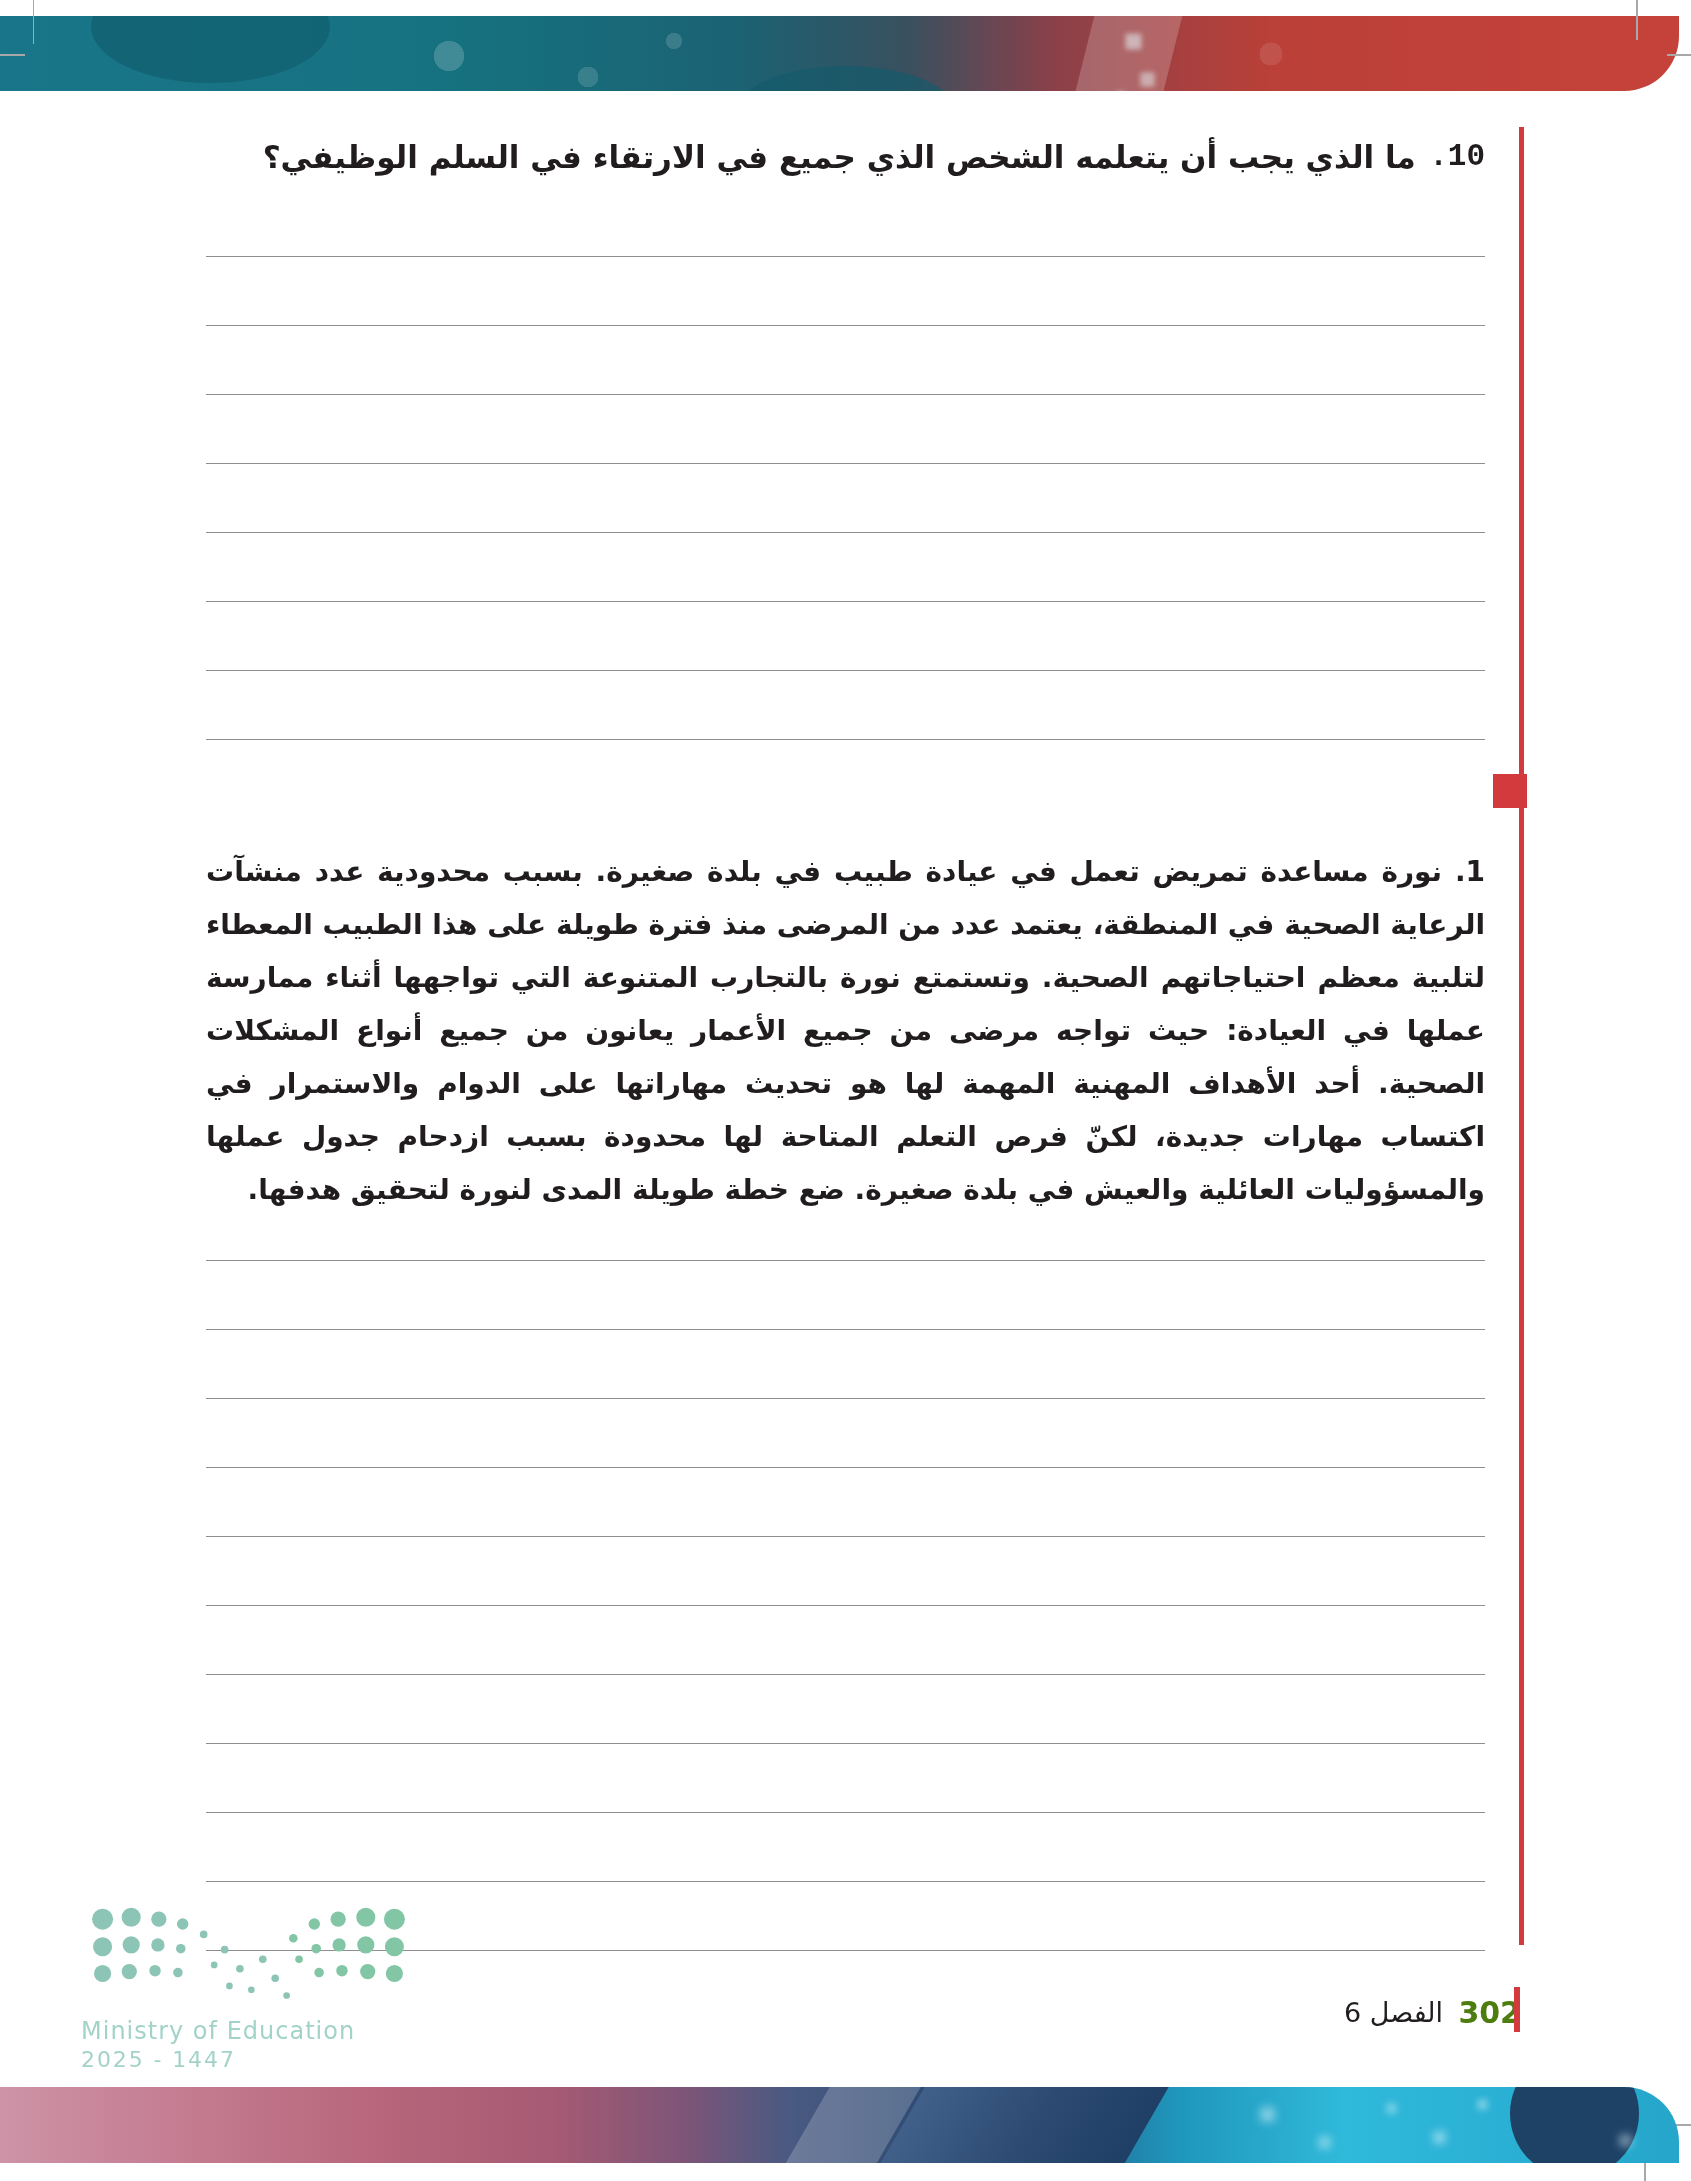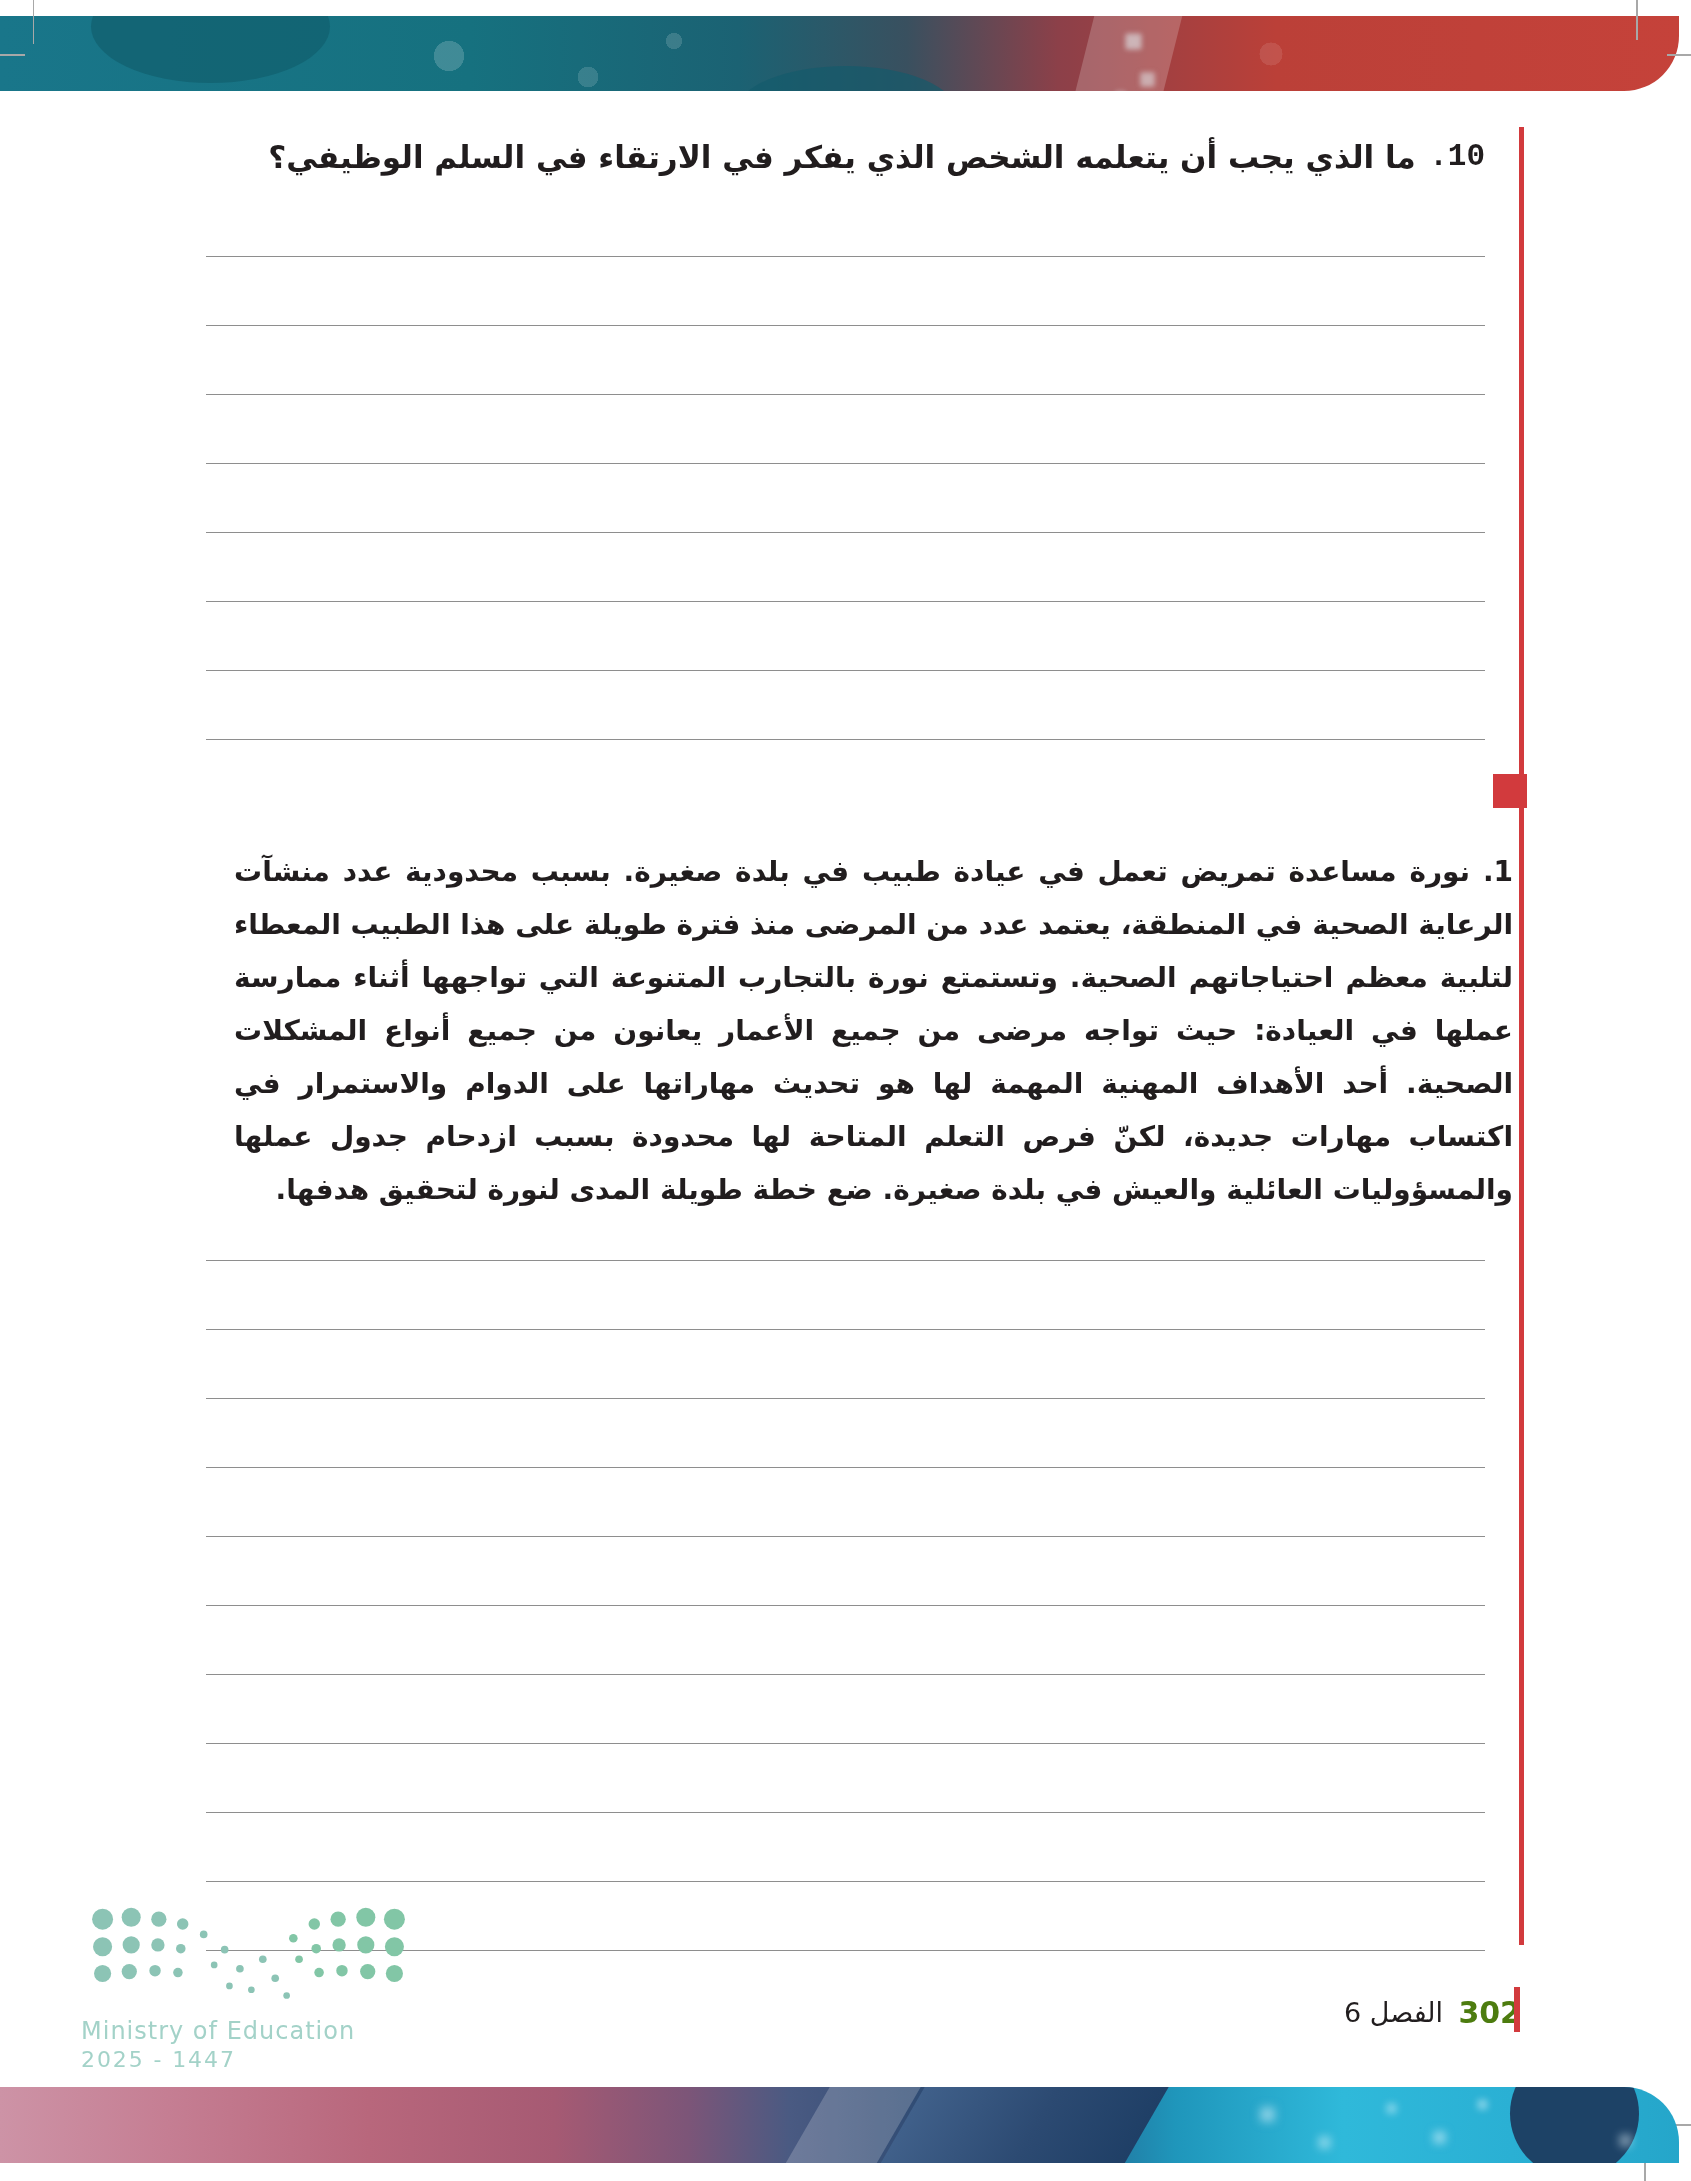"ما الذي يجب أن يتعلمه" span.q-text { text: يفكر -> جميع }
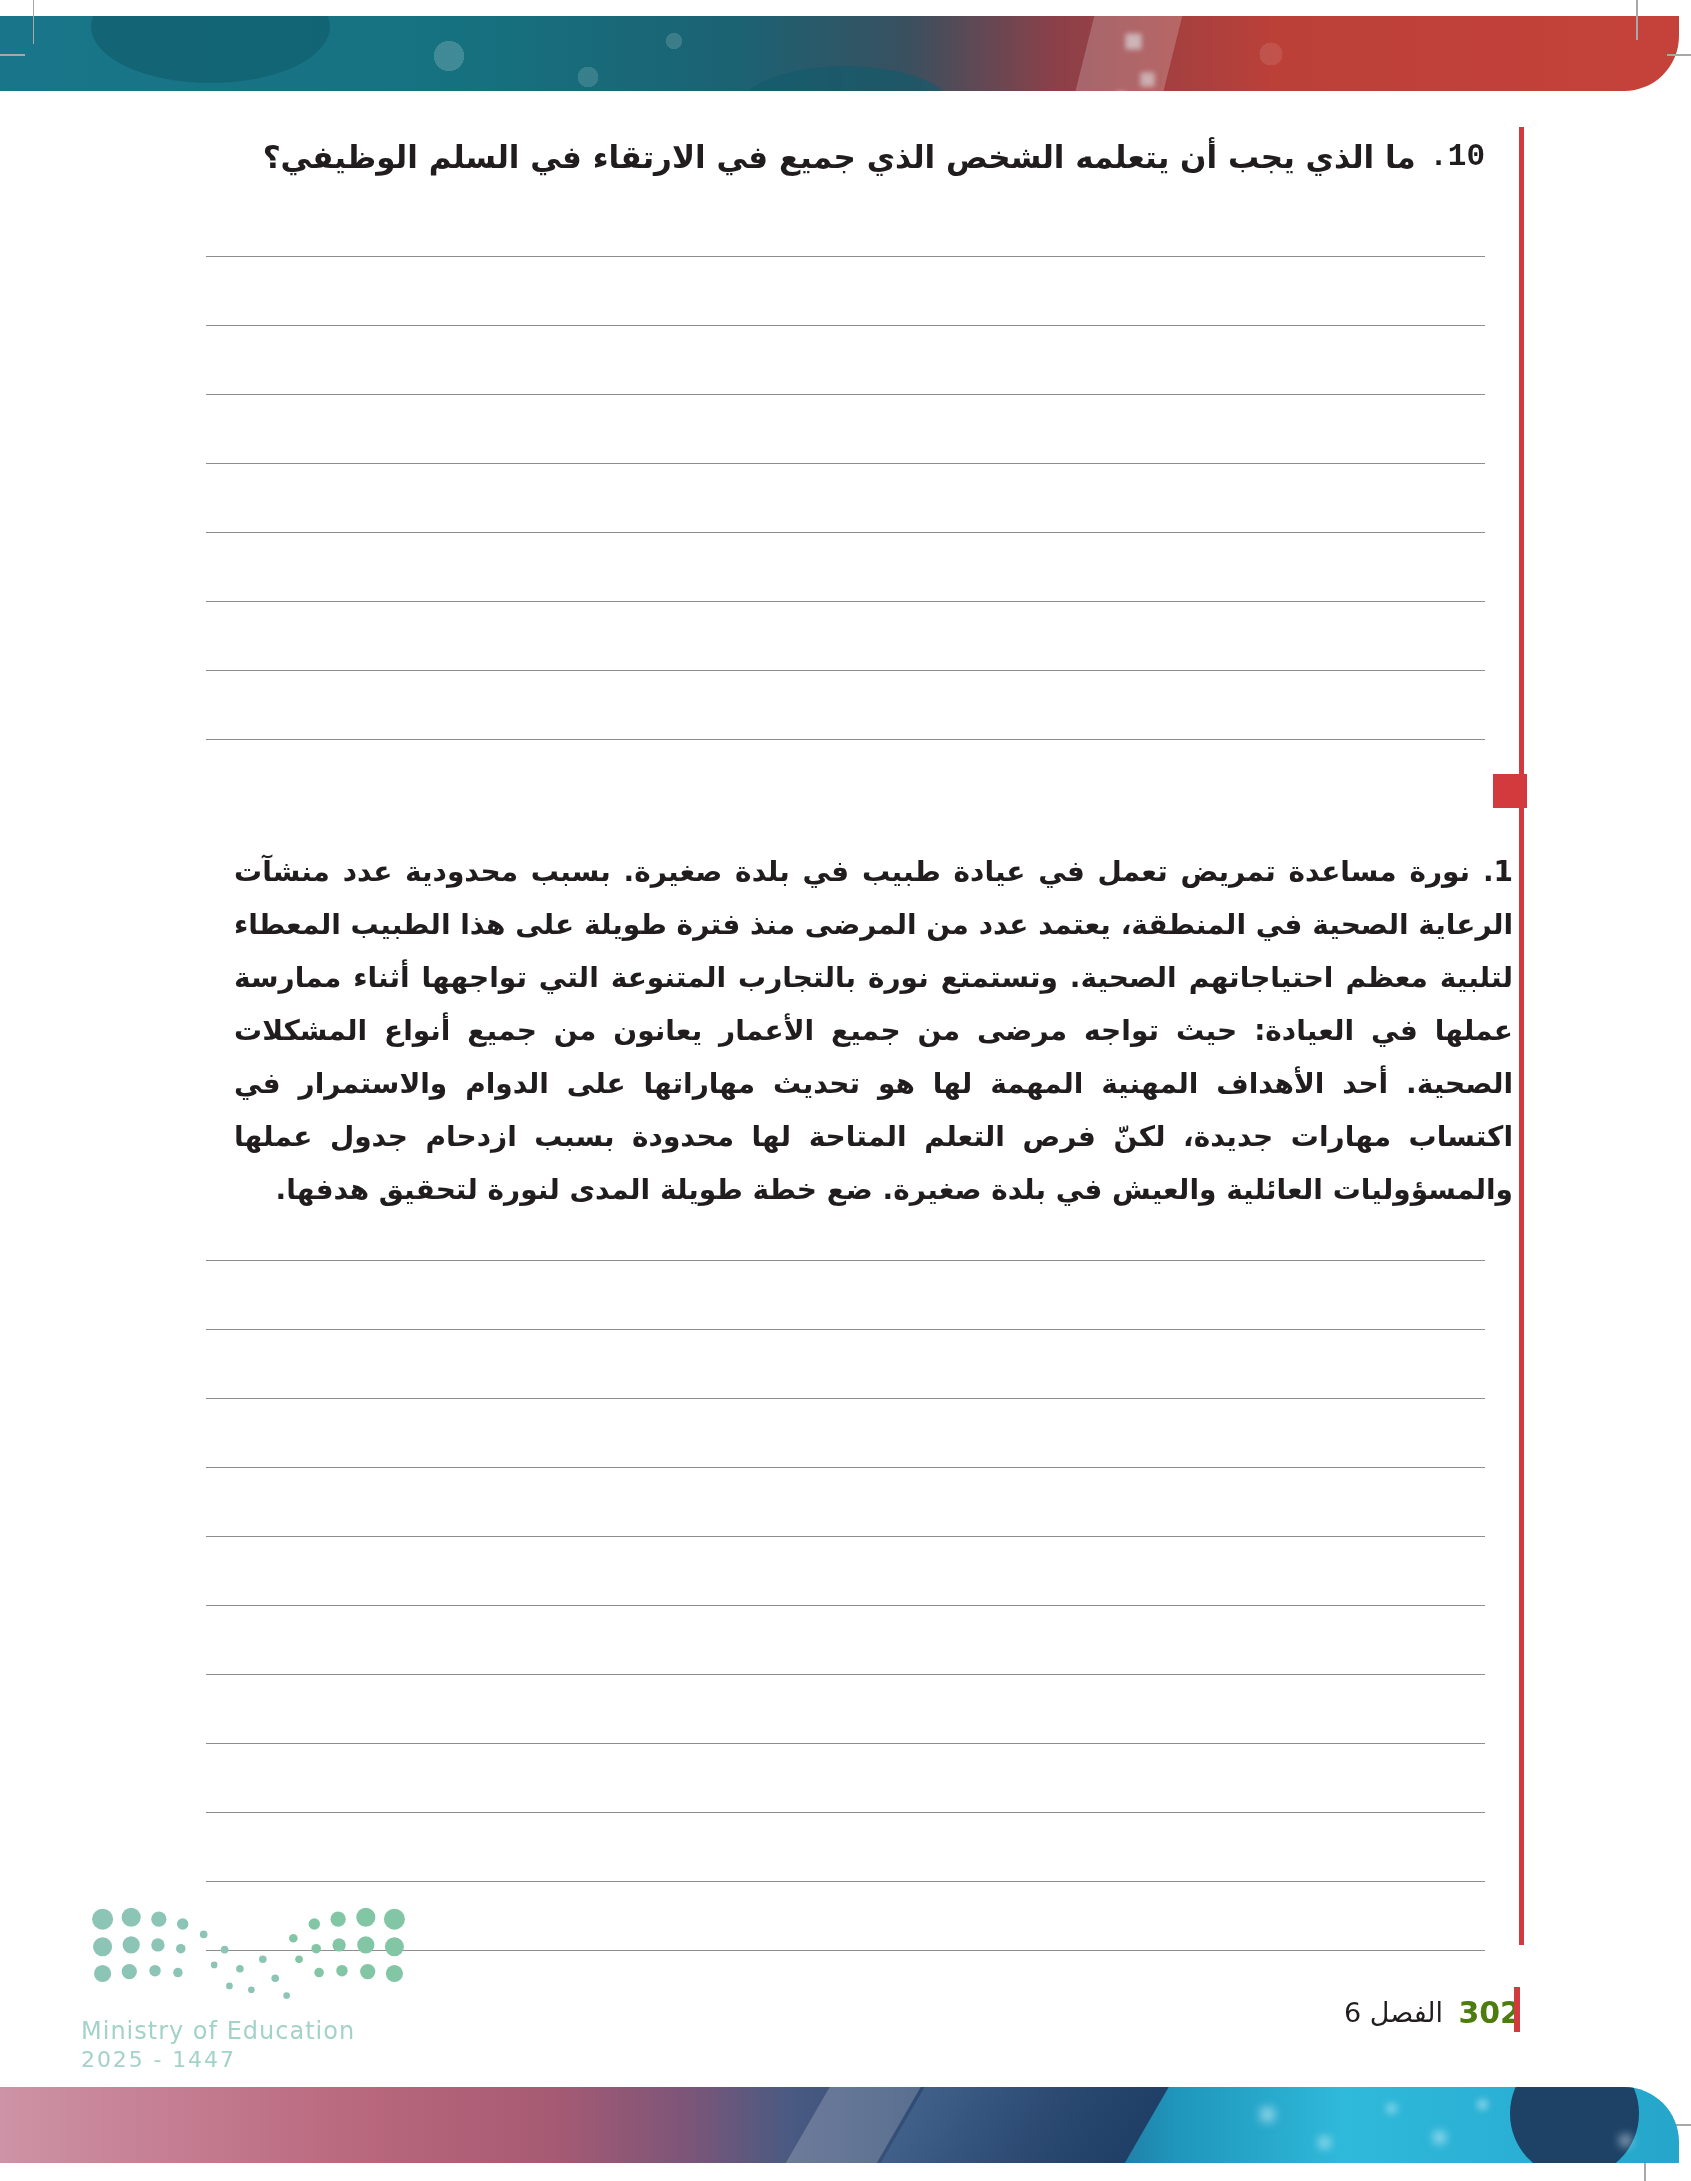"1. نورة مساعدة تمريض تعمل" .para { margin-left: 28px -> none }
